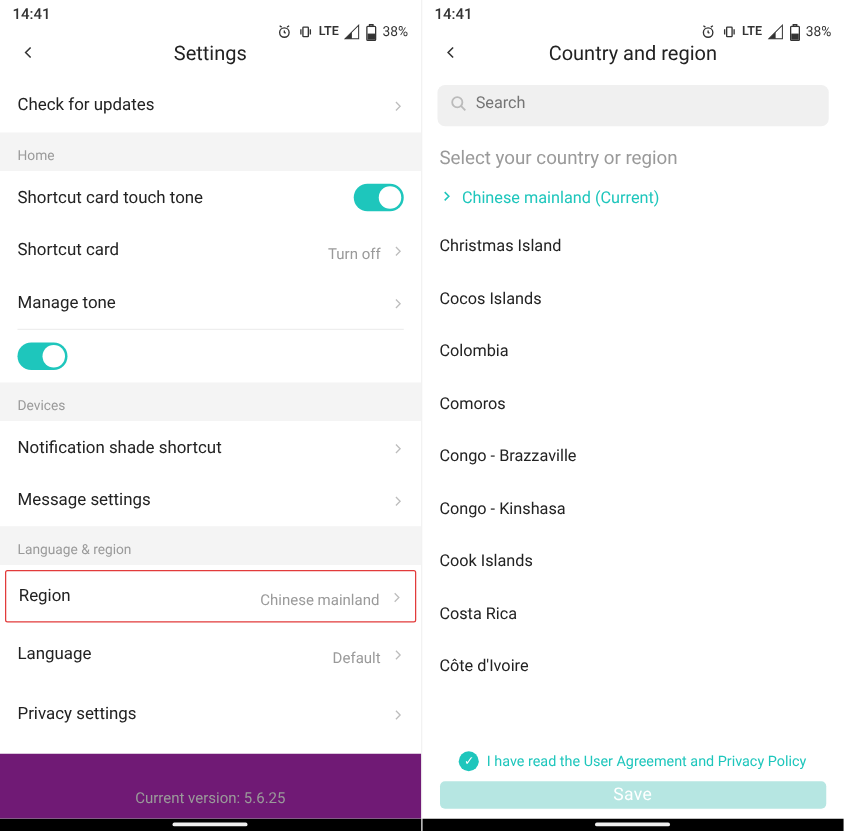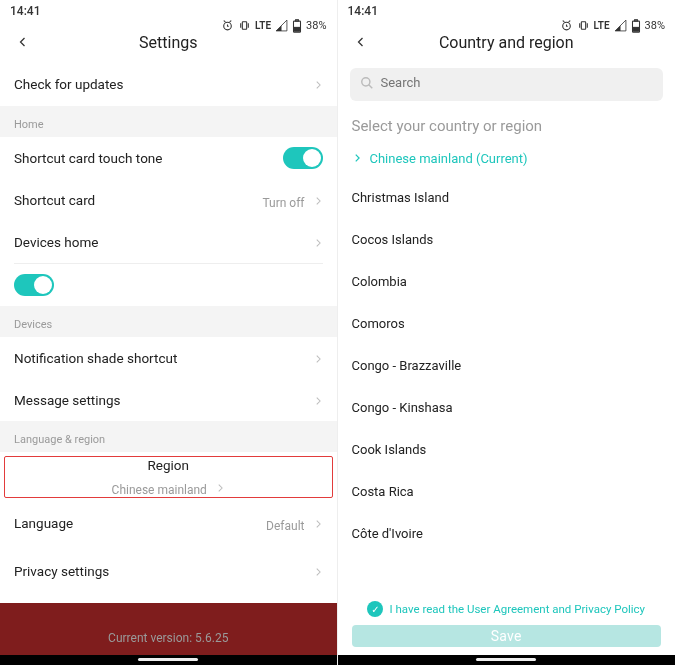"Devices home" span.row-label { text: Devices home -> Manage tone }
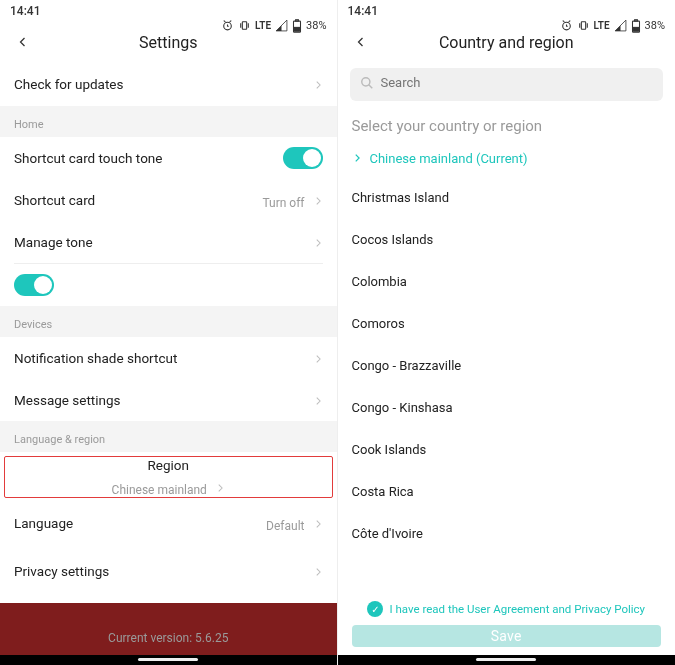"Region" .region-row { flex-direction: column -> none }
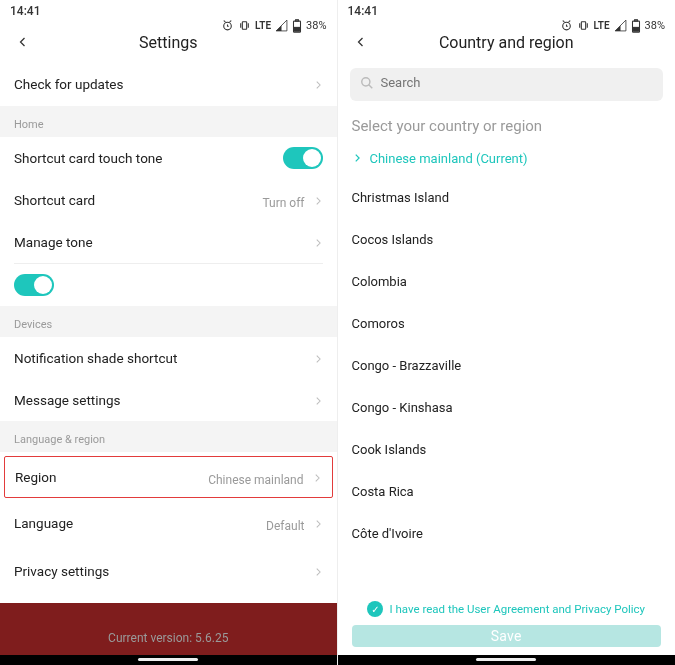"Current version: 5.6.25" .footer-version { background: #7f1d1d -> #701a75 }
